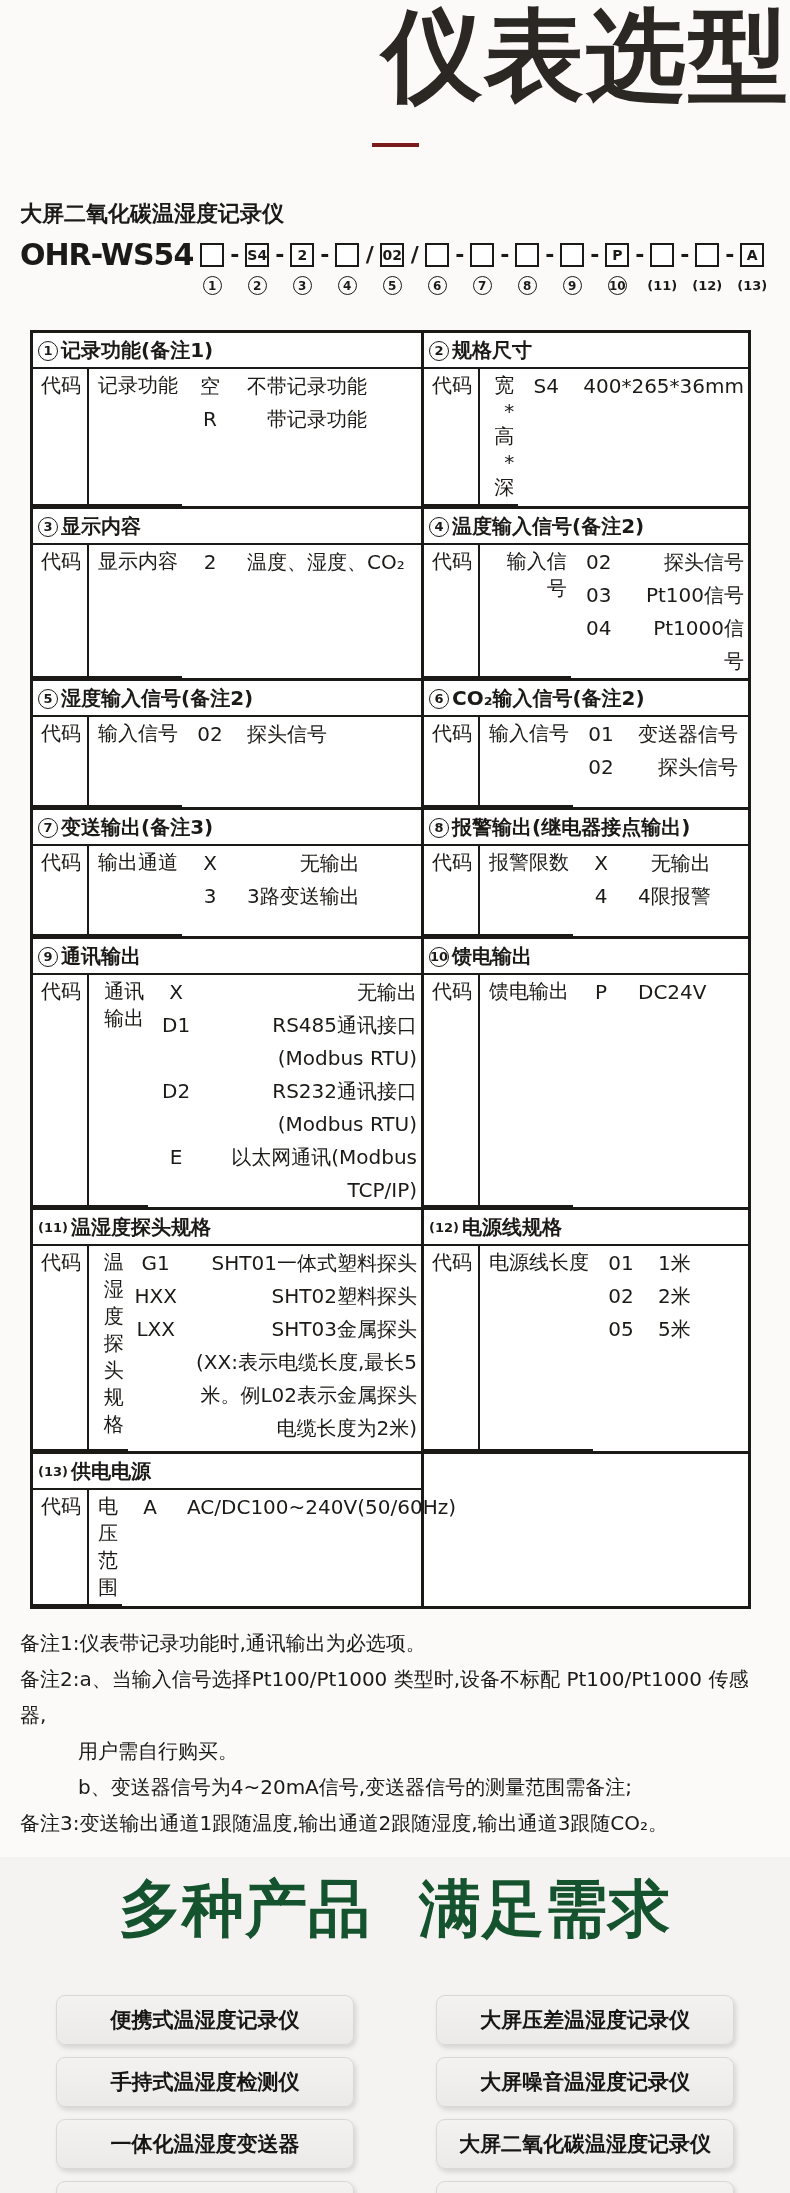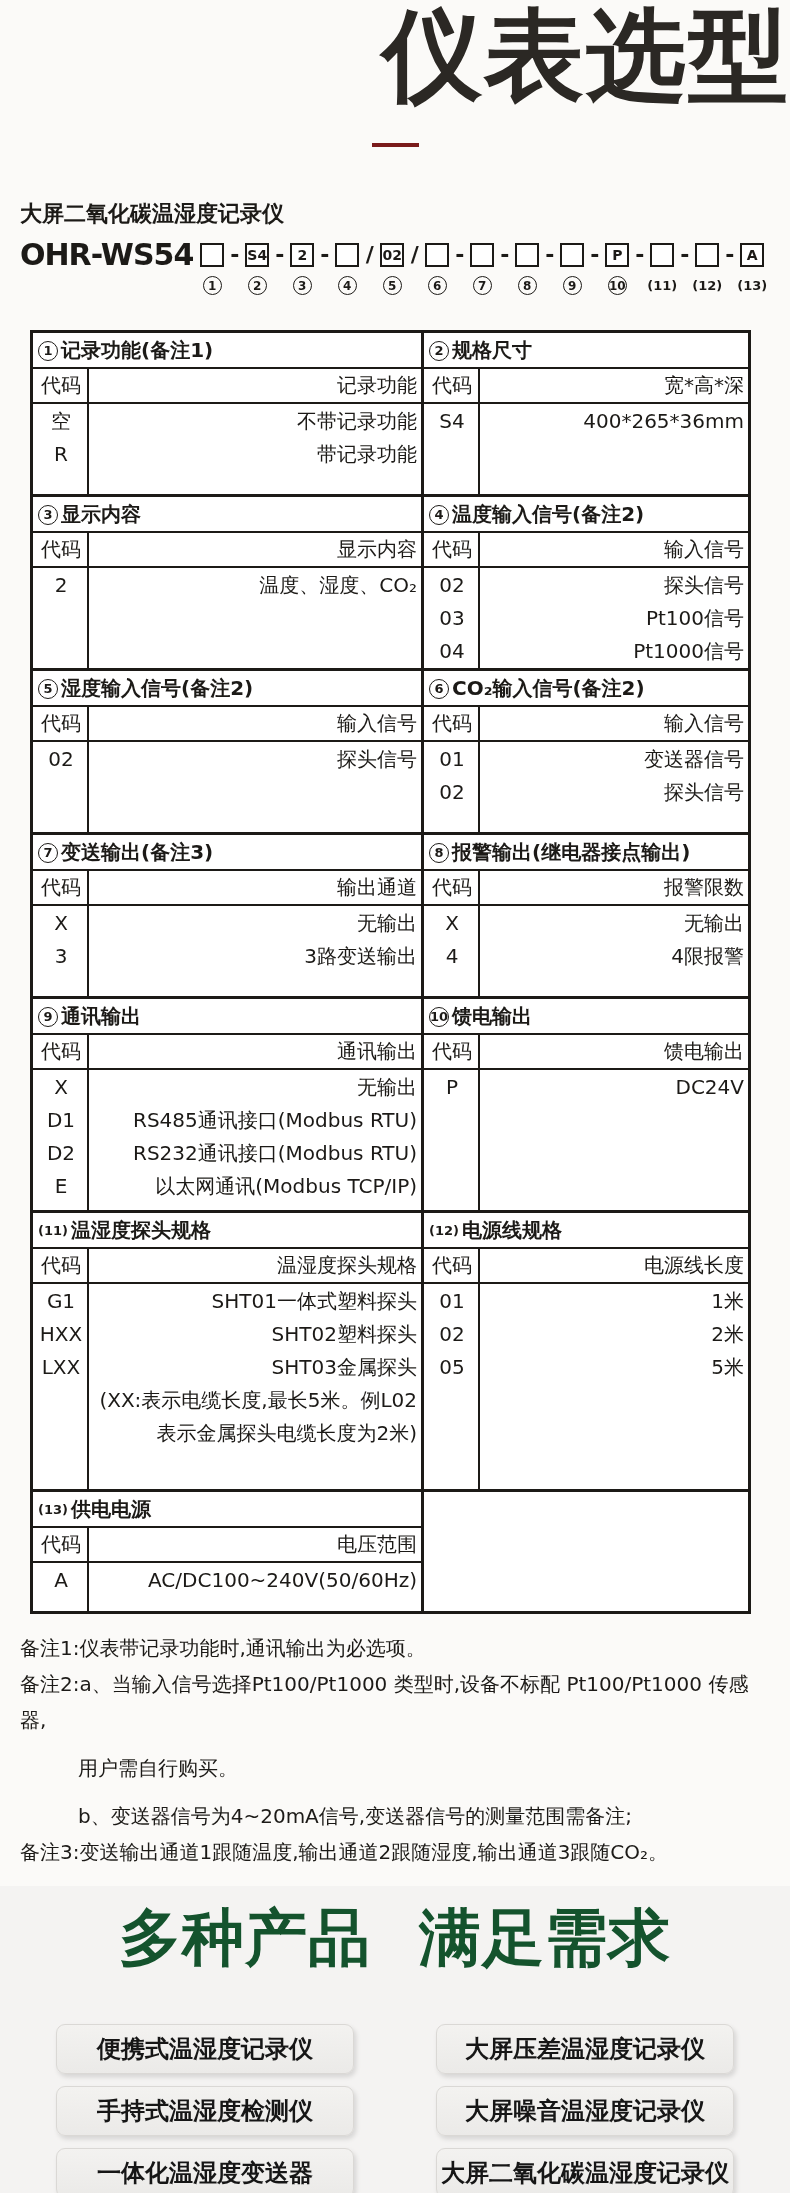"代码" .sec-content { flex-direction: column -> row }
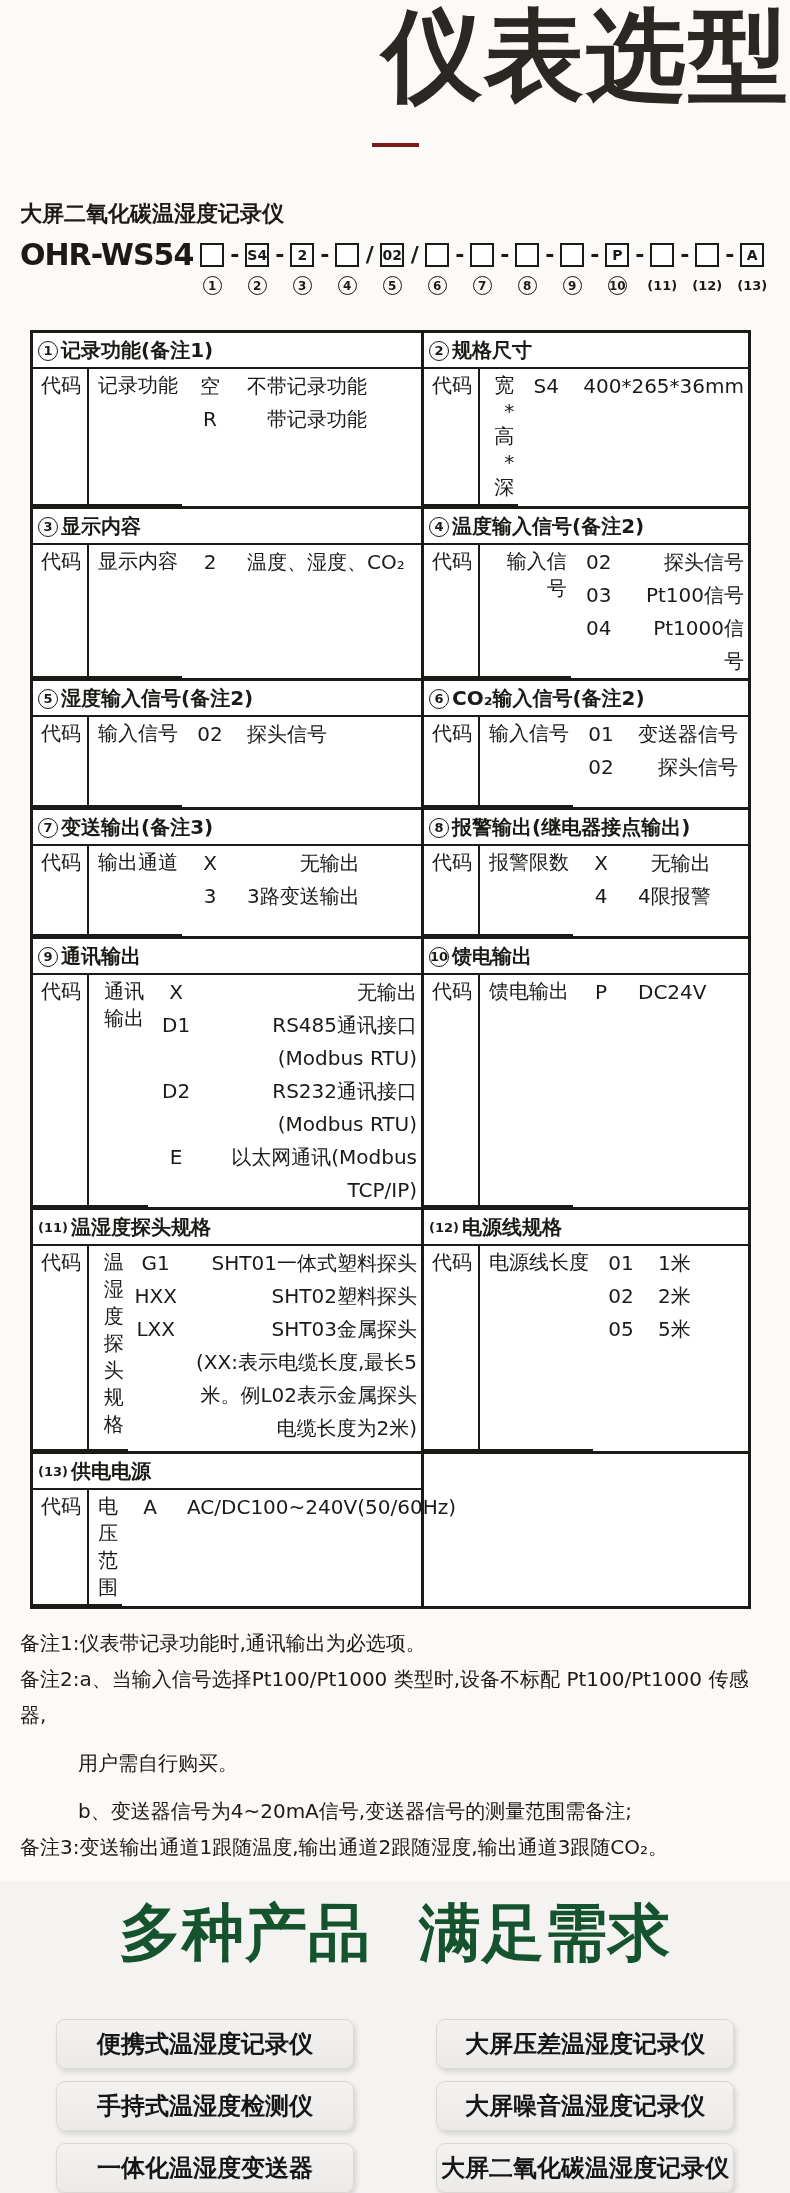"用户需自行购买。" .note-line.ind { margin-top: 12px -> none }
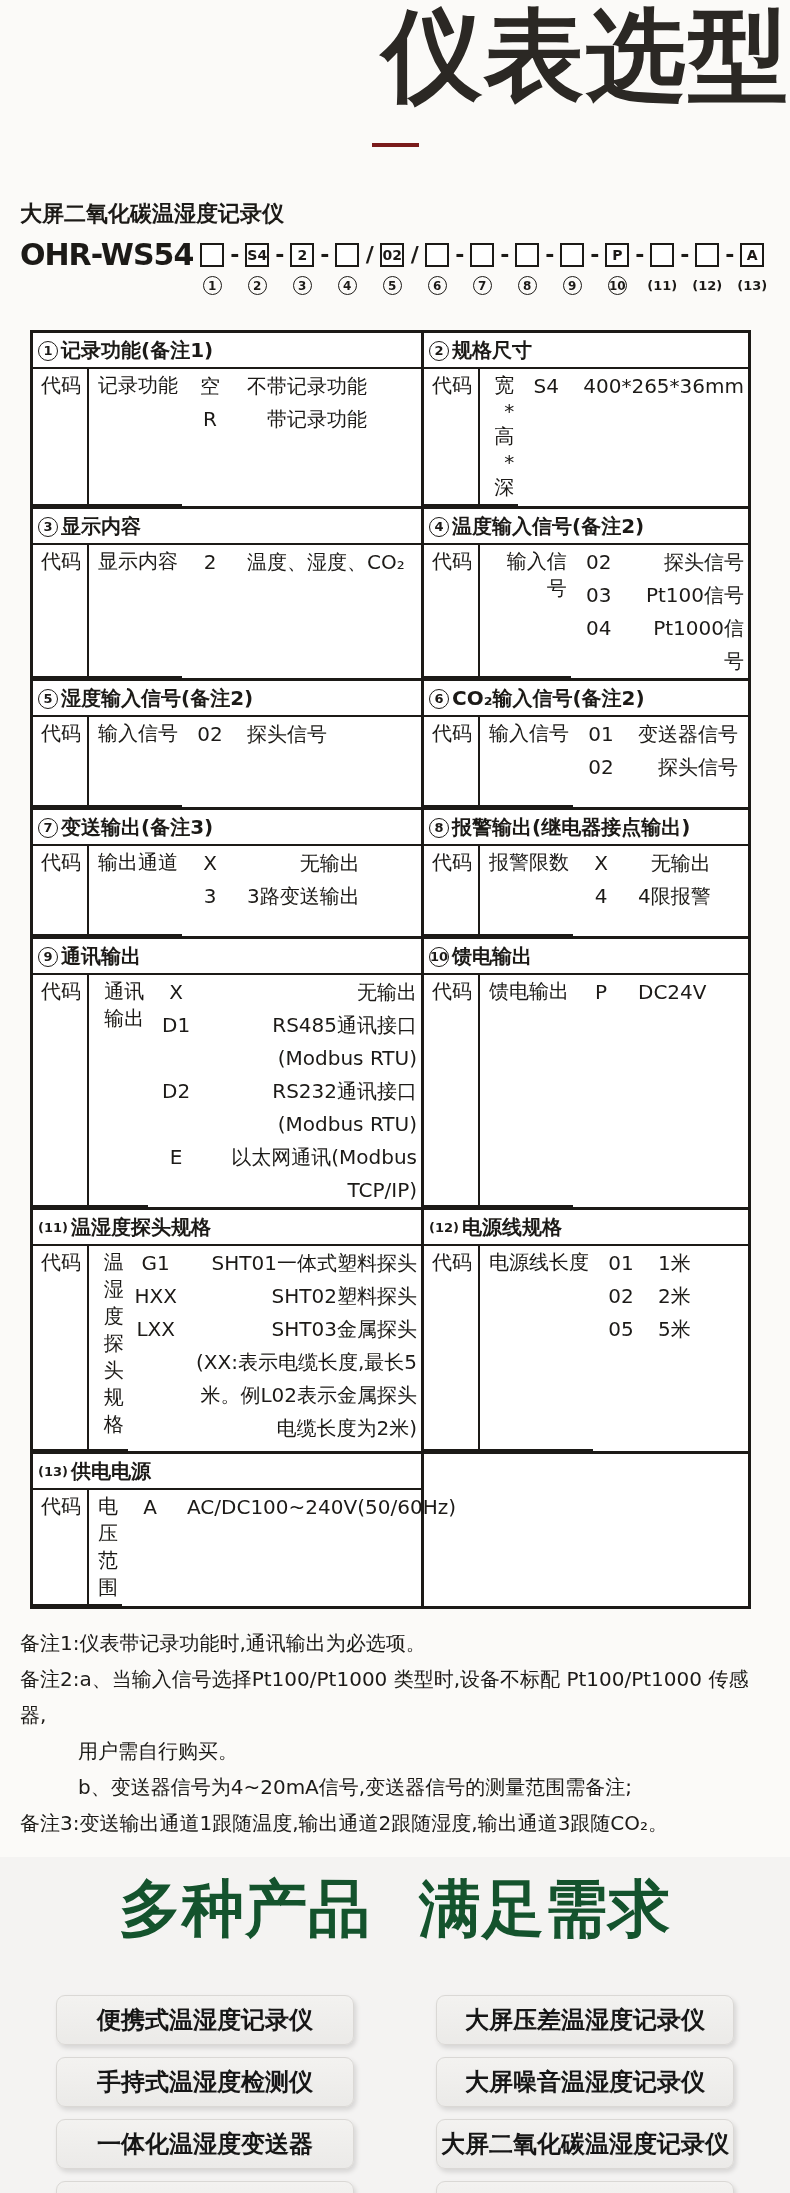"便携式温湿度记录仪" .pbtn { font-size: 24px -> 21px }
